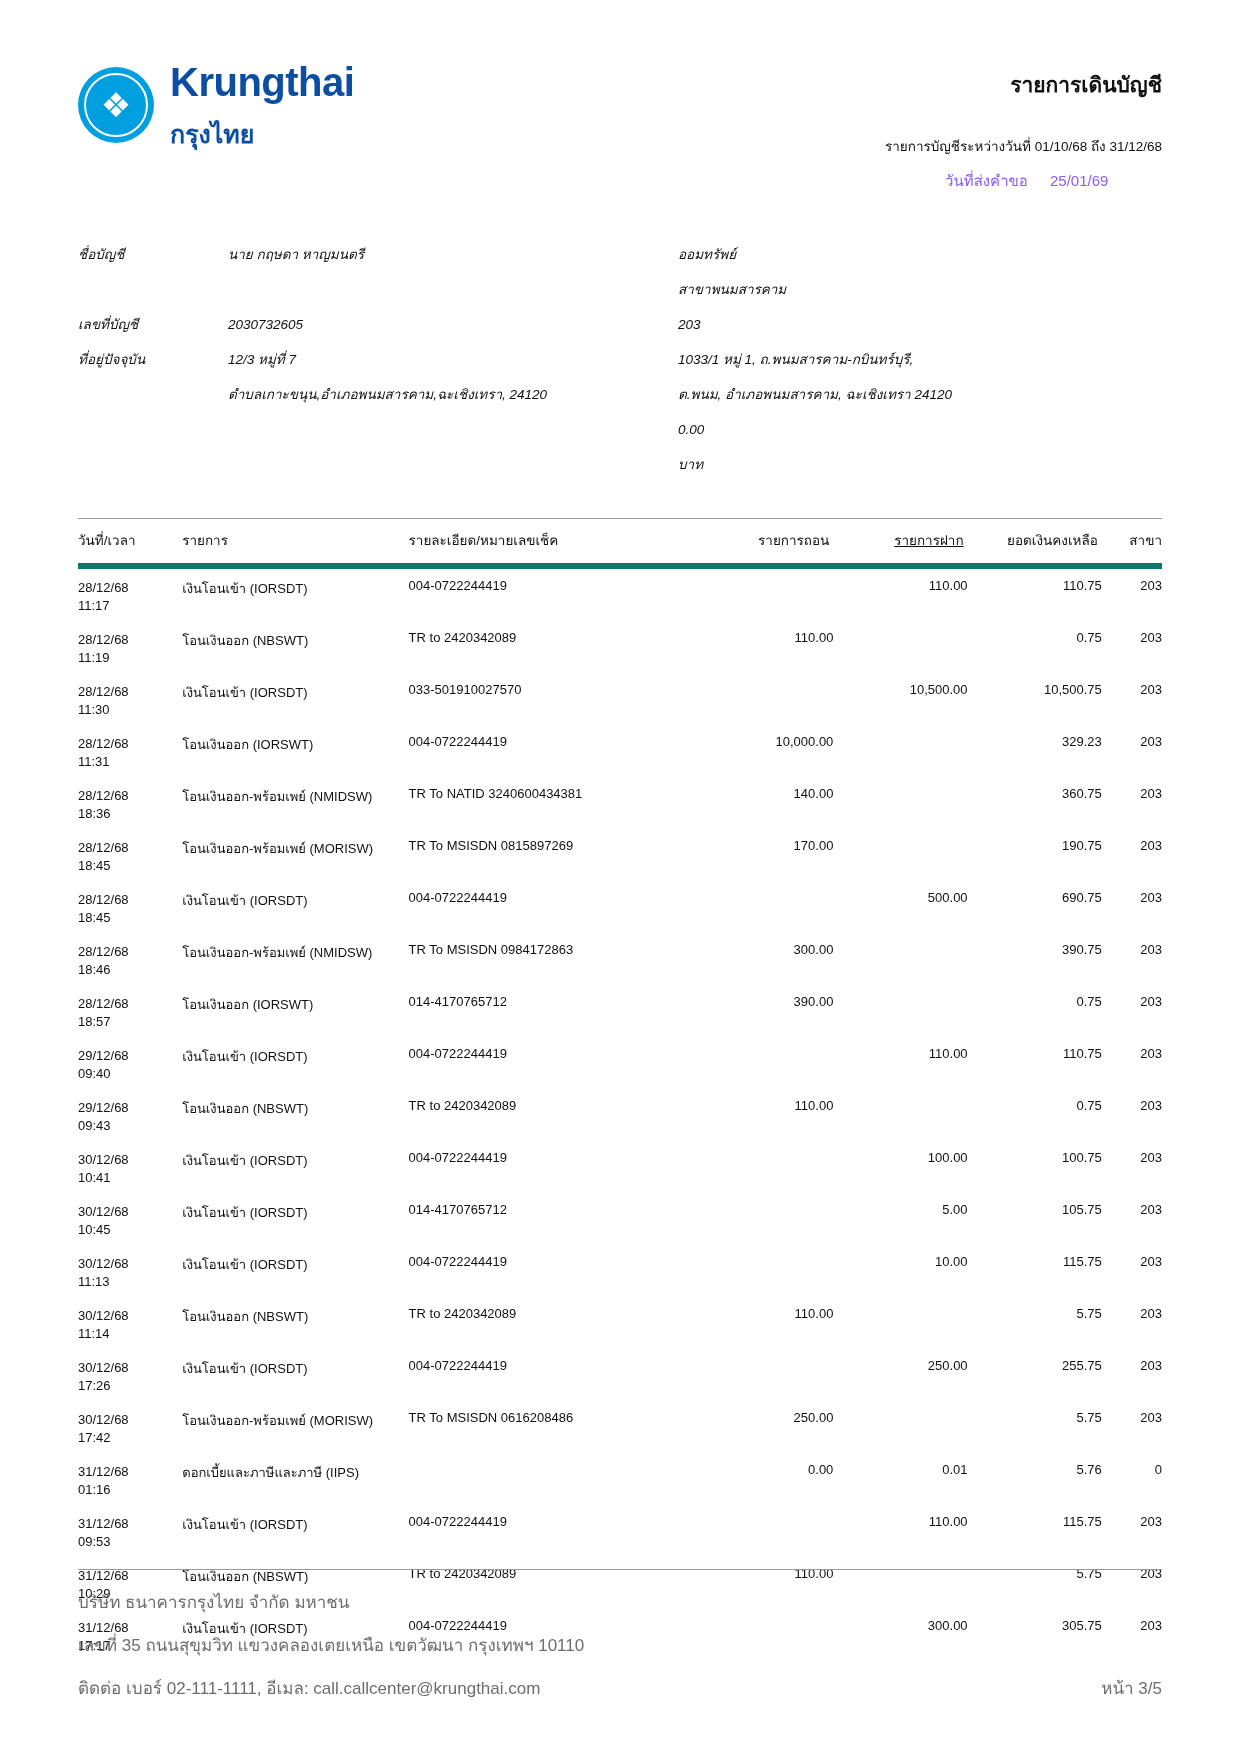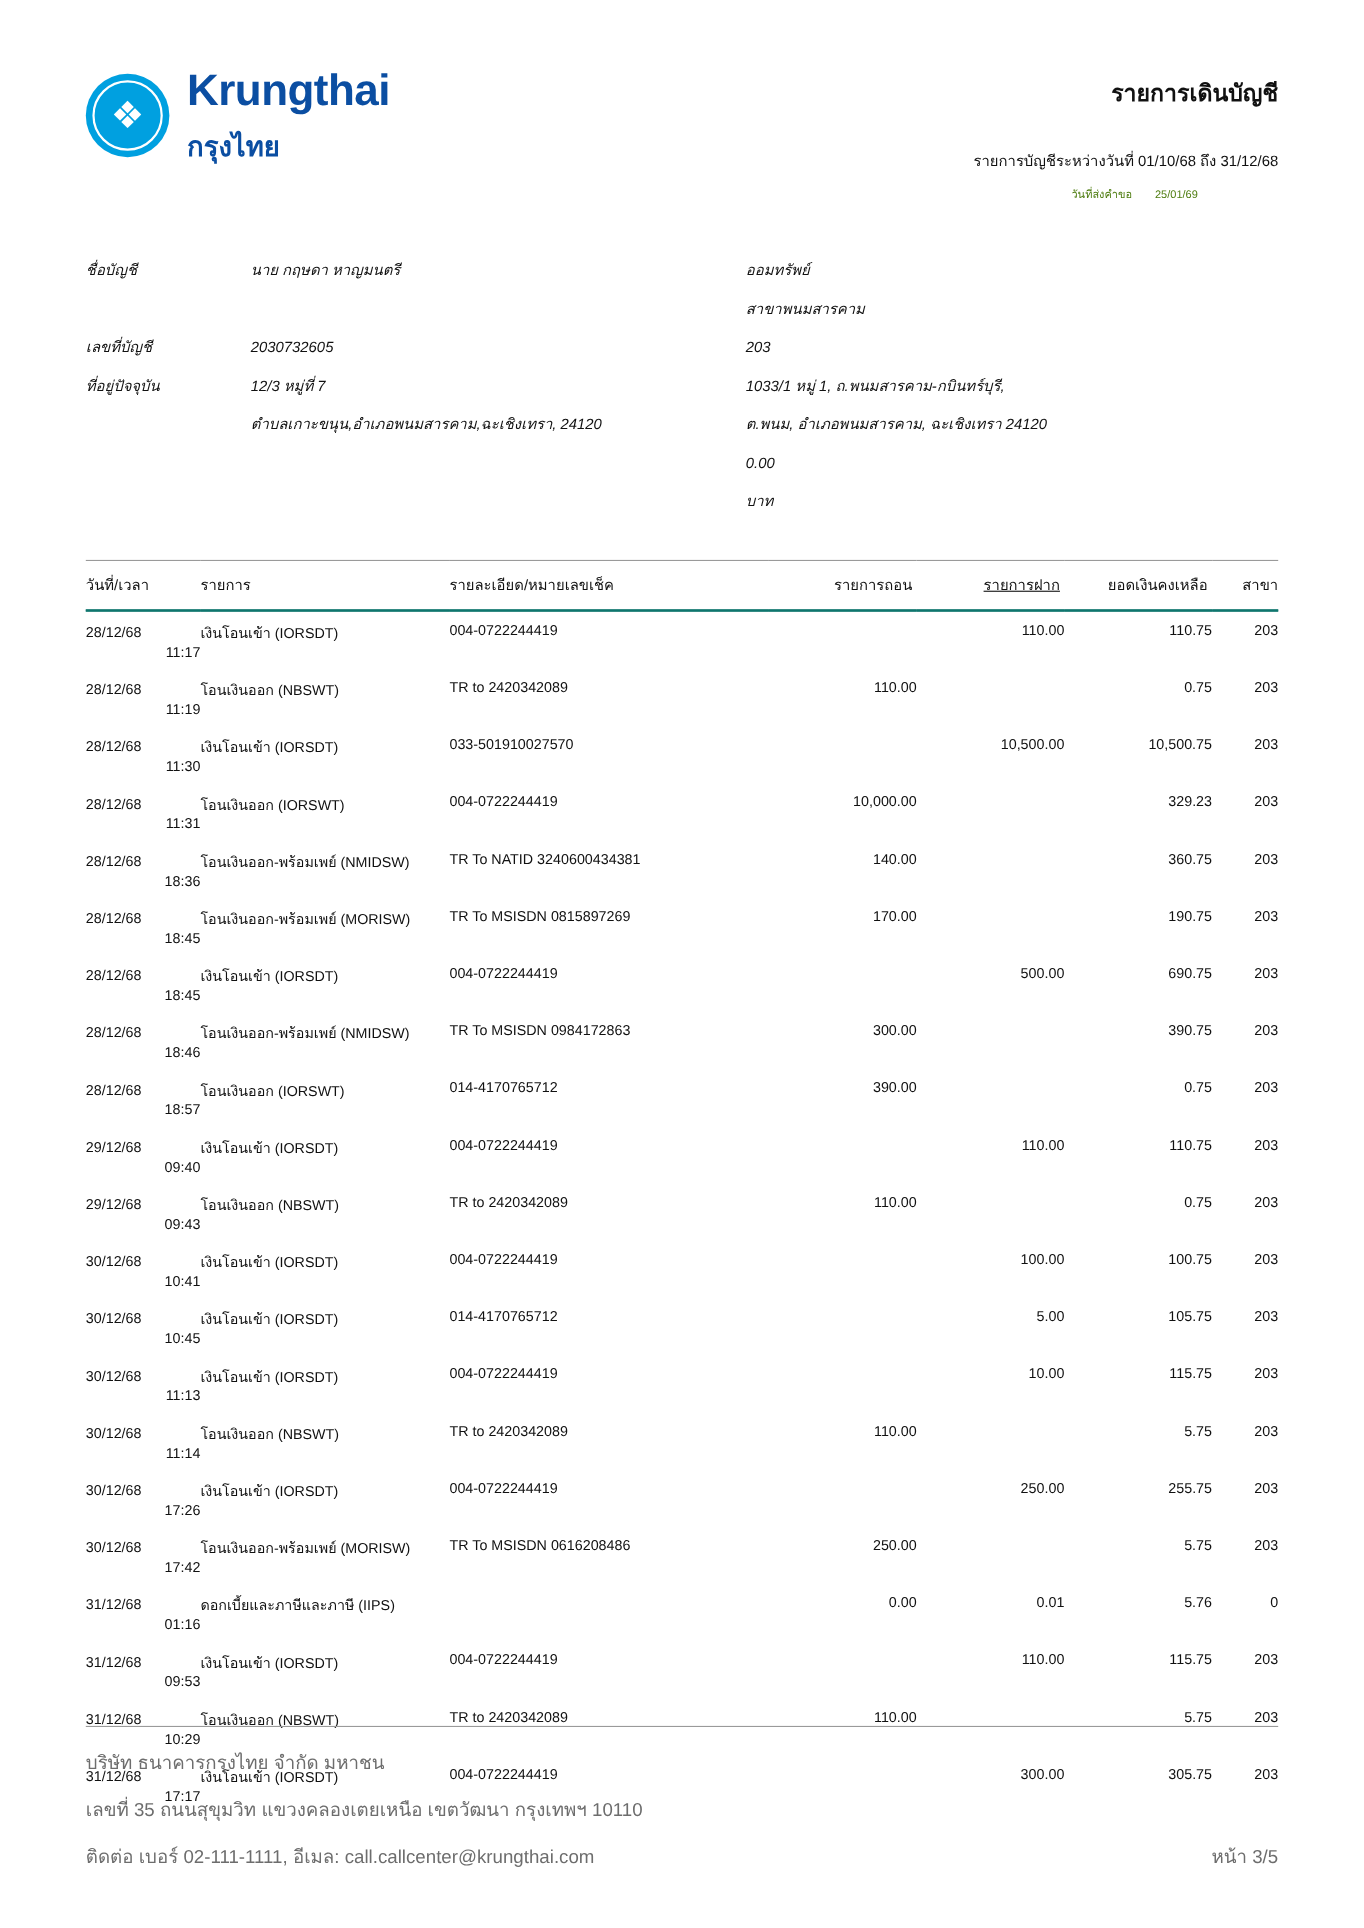"วันที่ส่งคำขอ 25/01/69" .doc-req { color: #4d7c0f -> #8b5cf6; font-size: 10px -> 15px }
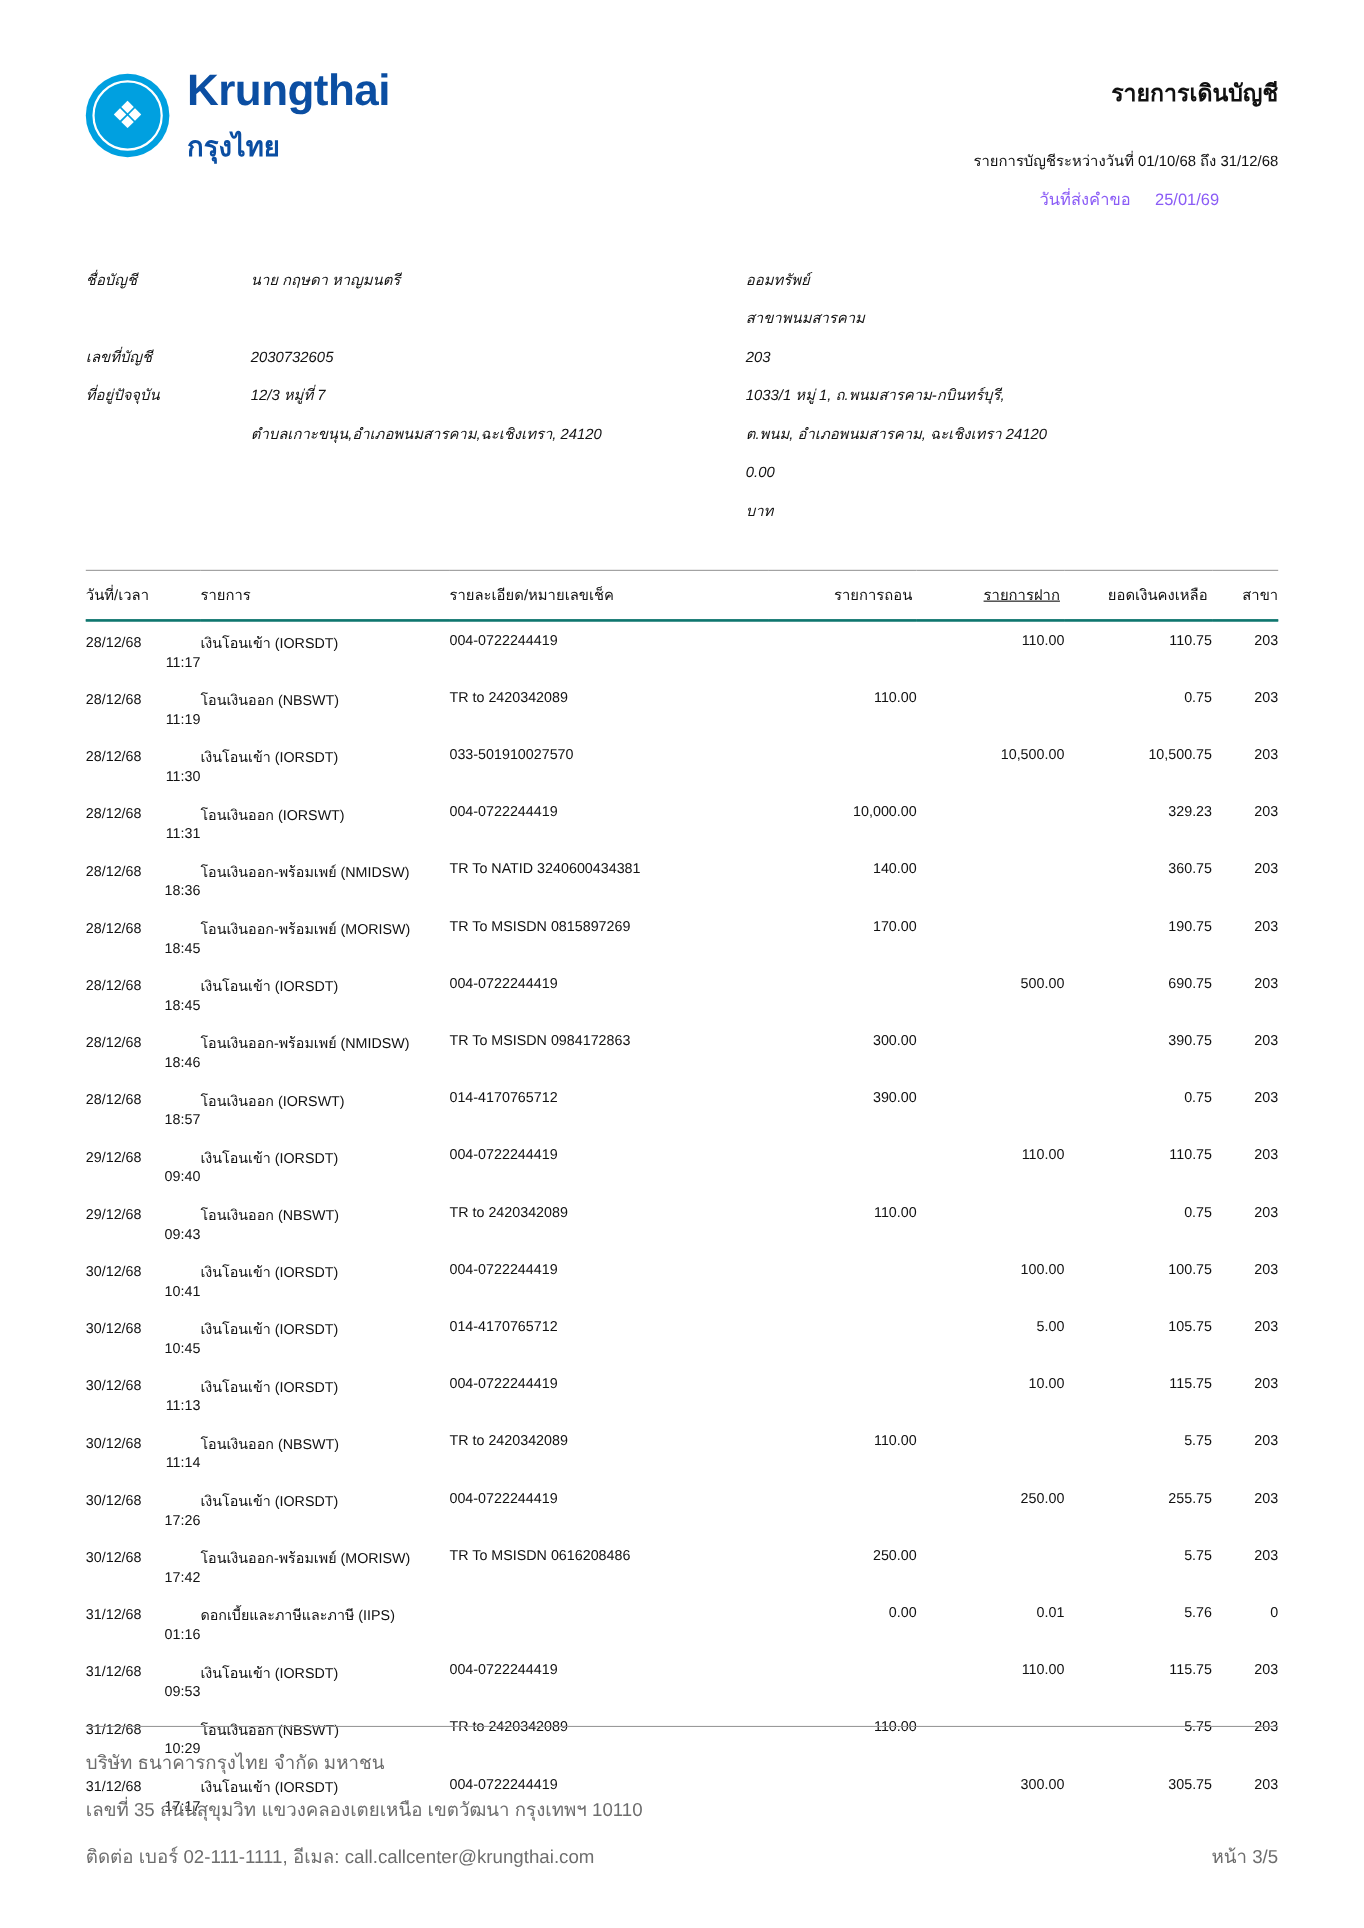"วันที่/เวลา" table.txn thead th { border-bottom: 2px solid #0f766e -> 6px solid #0f766e }
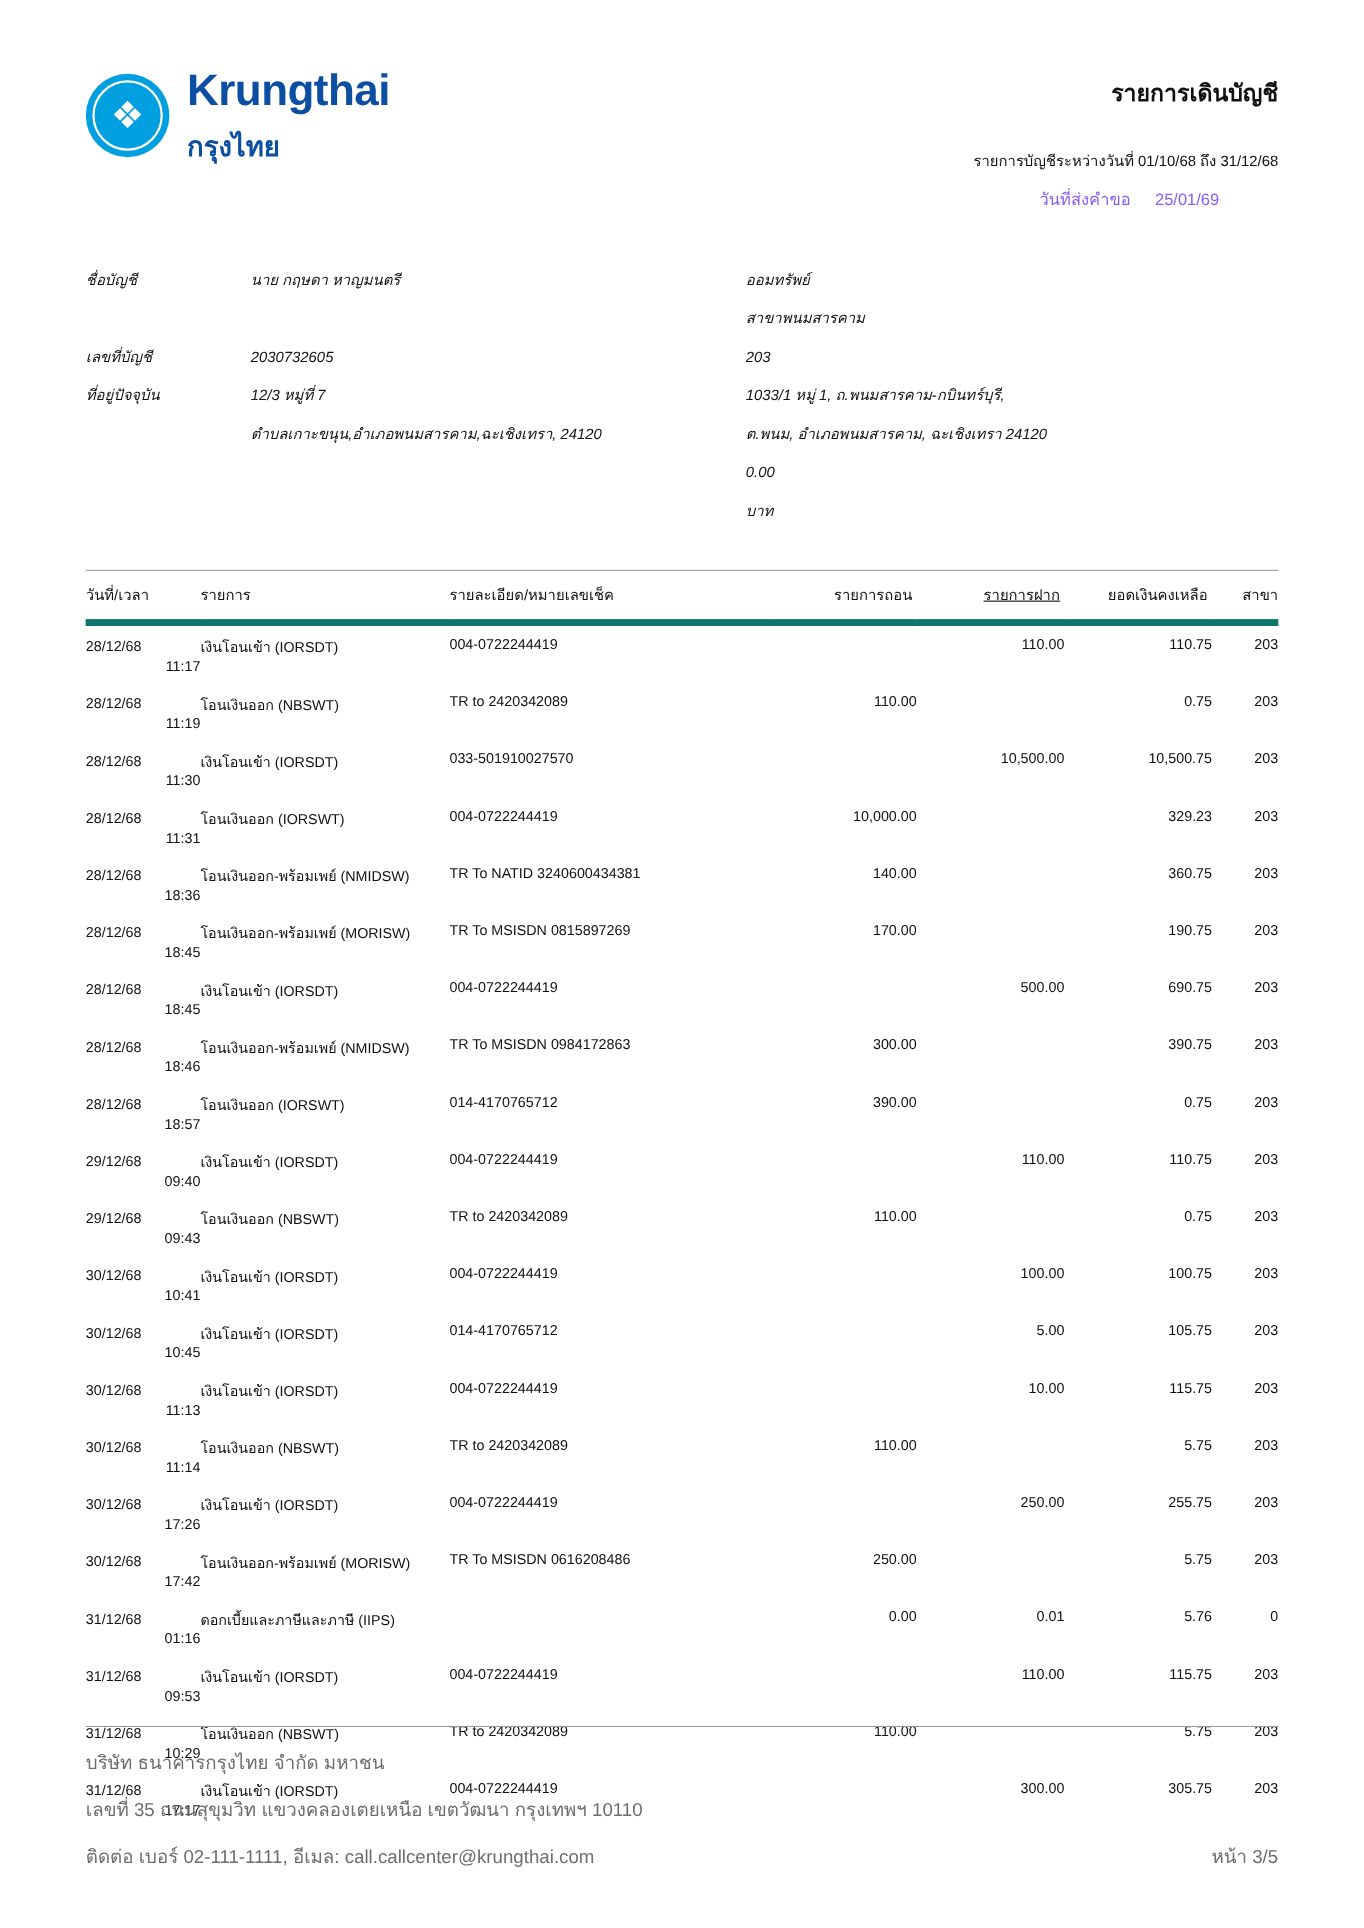"11:17" td.date .d2 { text-align: right -> none }
